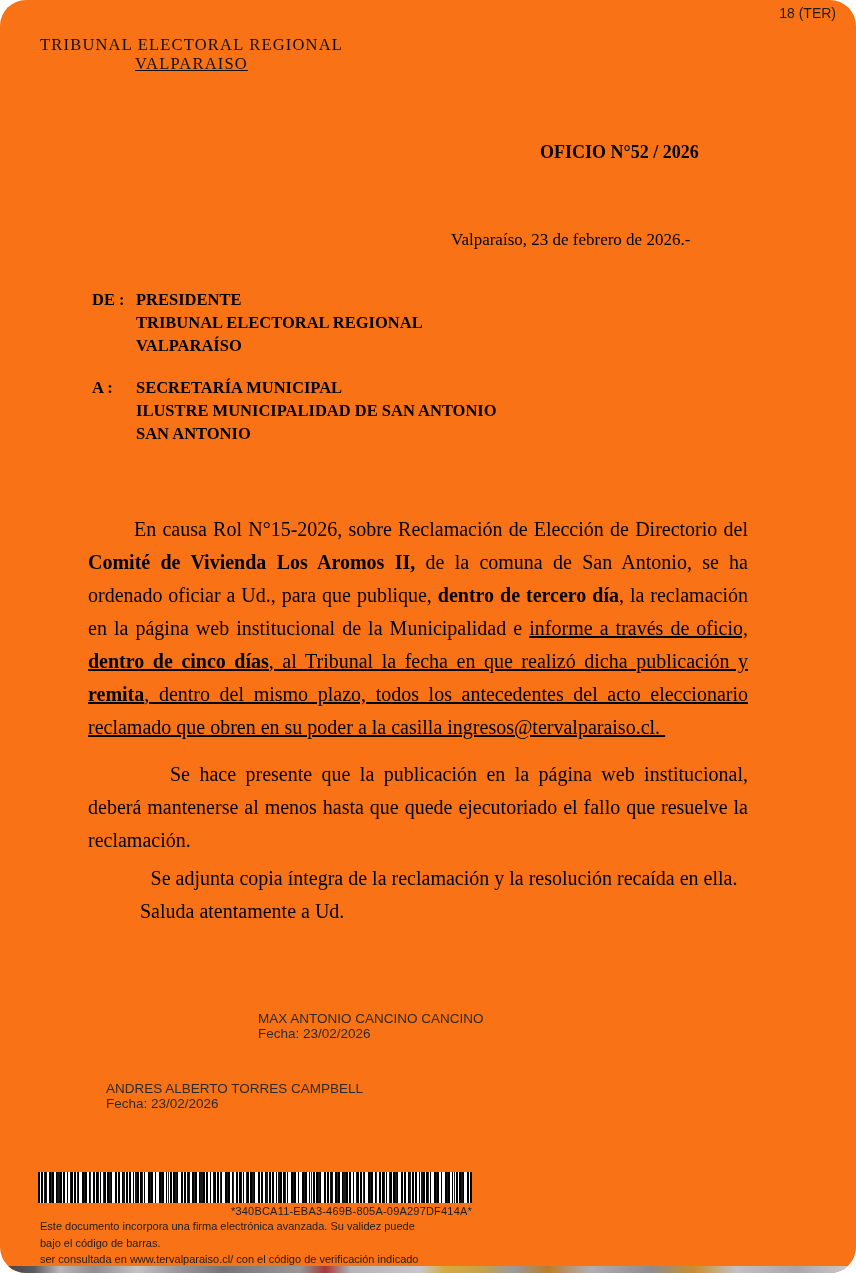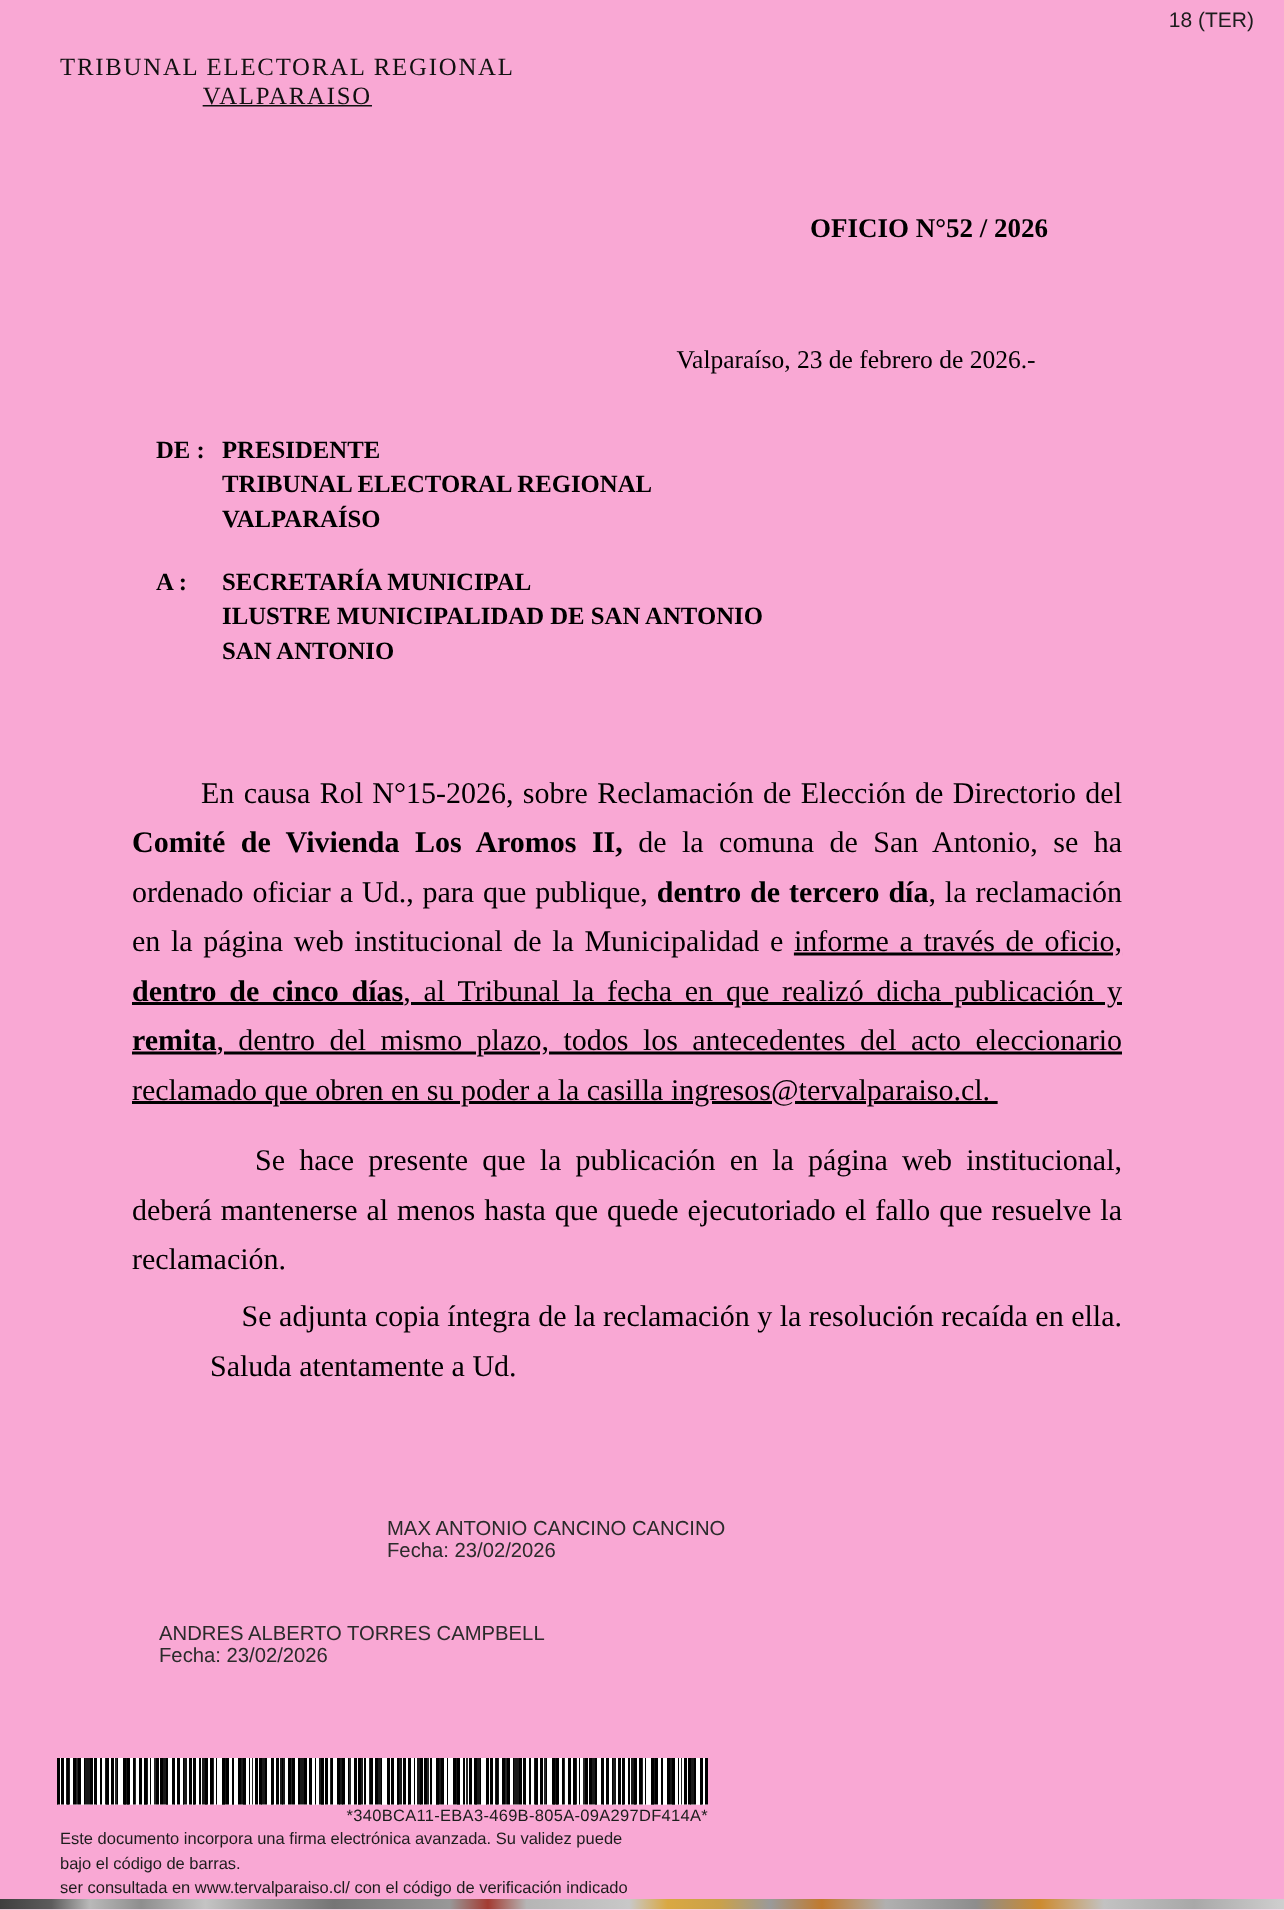"18 (TER)" .page { background: #f9a8d4 -> #f97316; border-radius: none -> 26px }
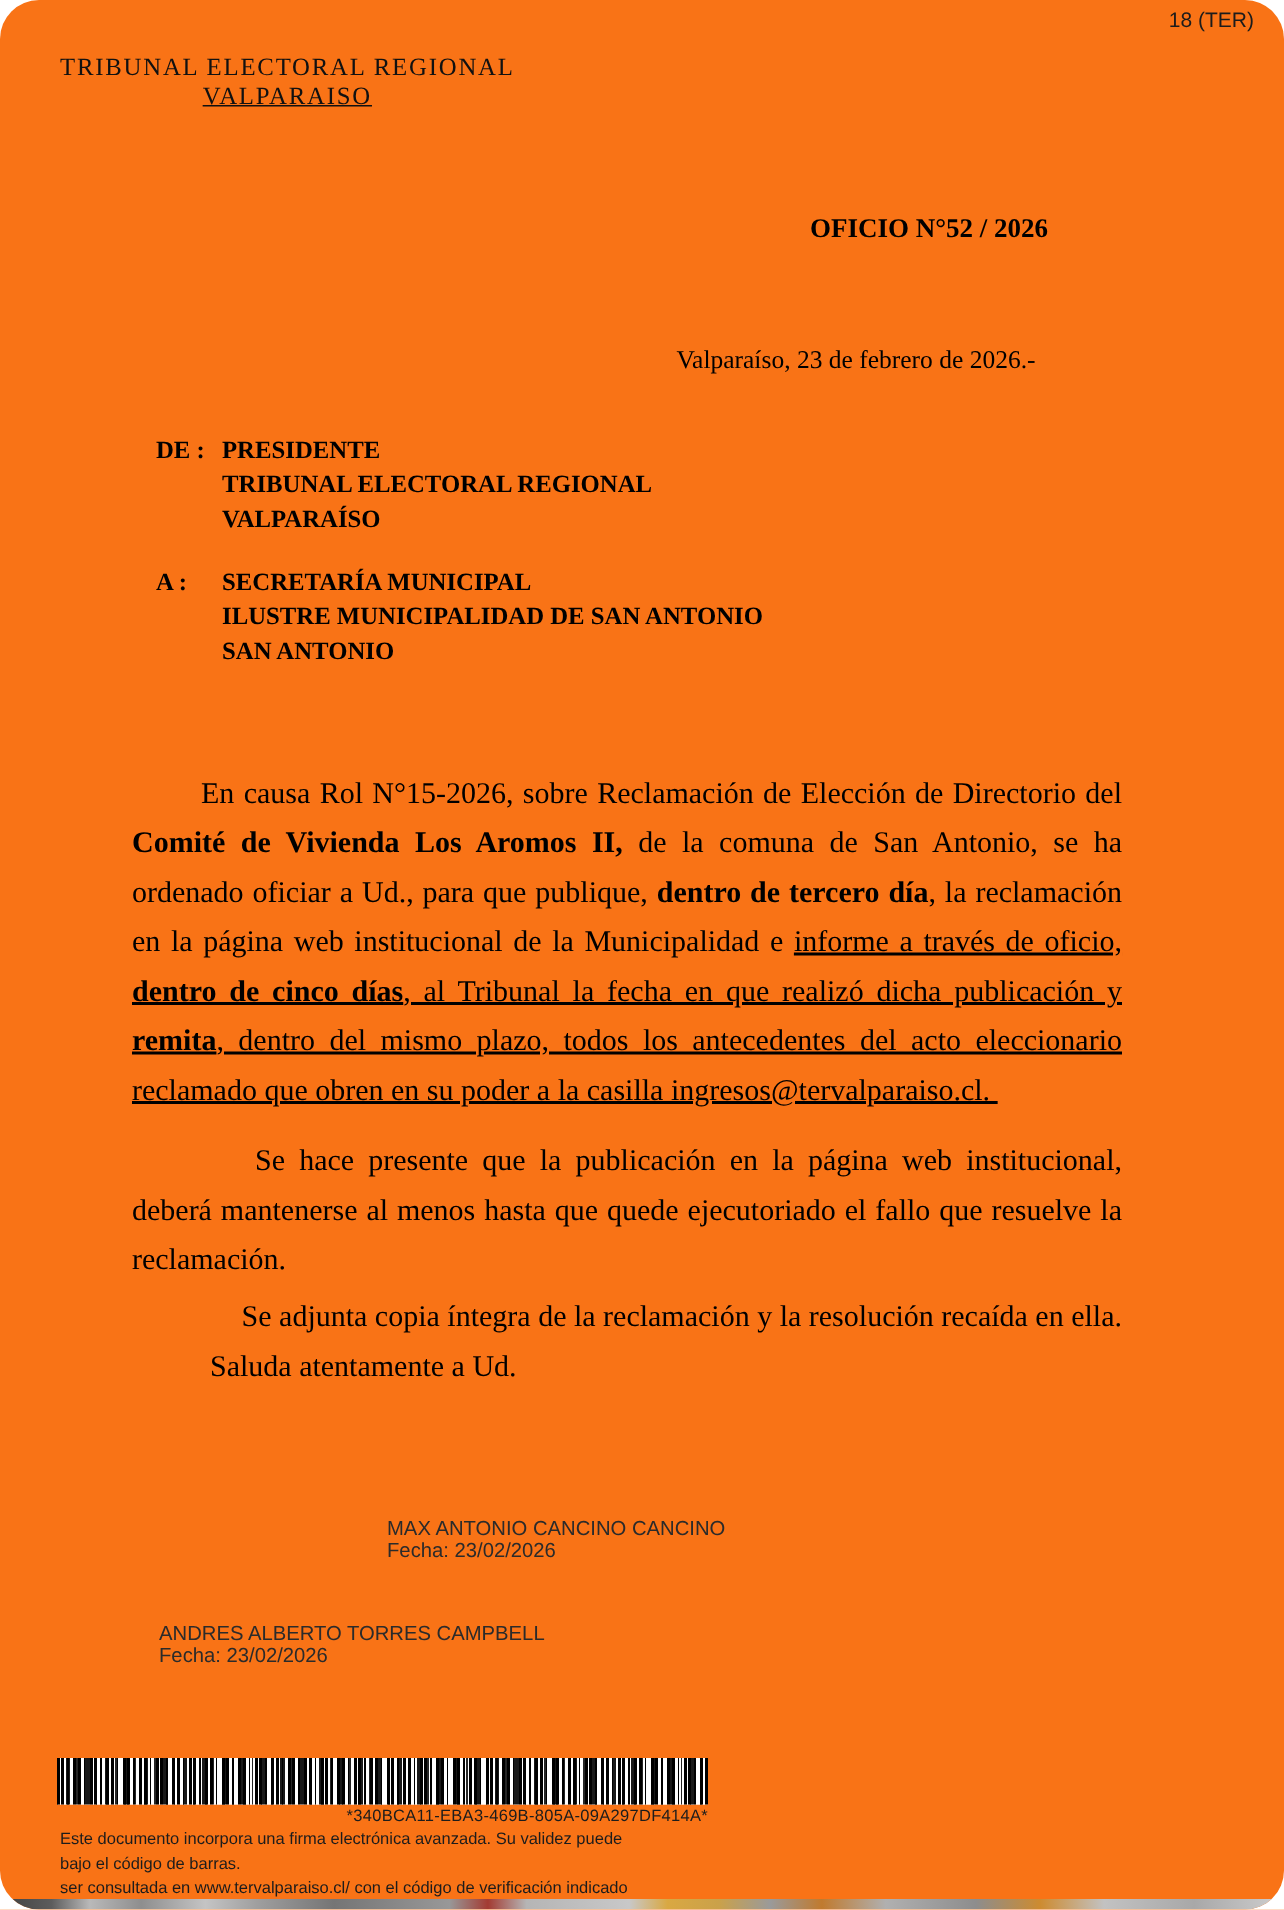"DE :" .addr { left: 104px -> 92px }
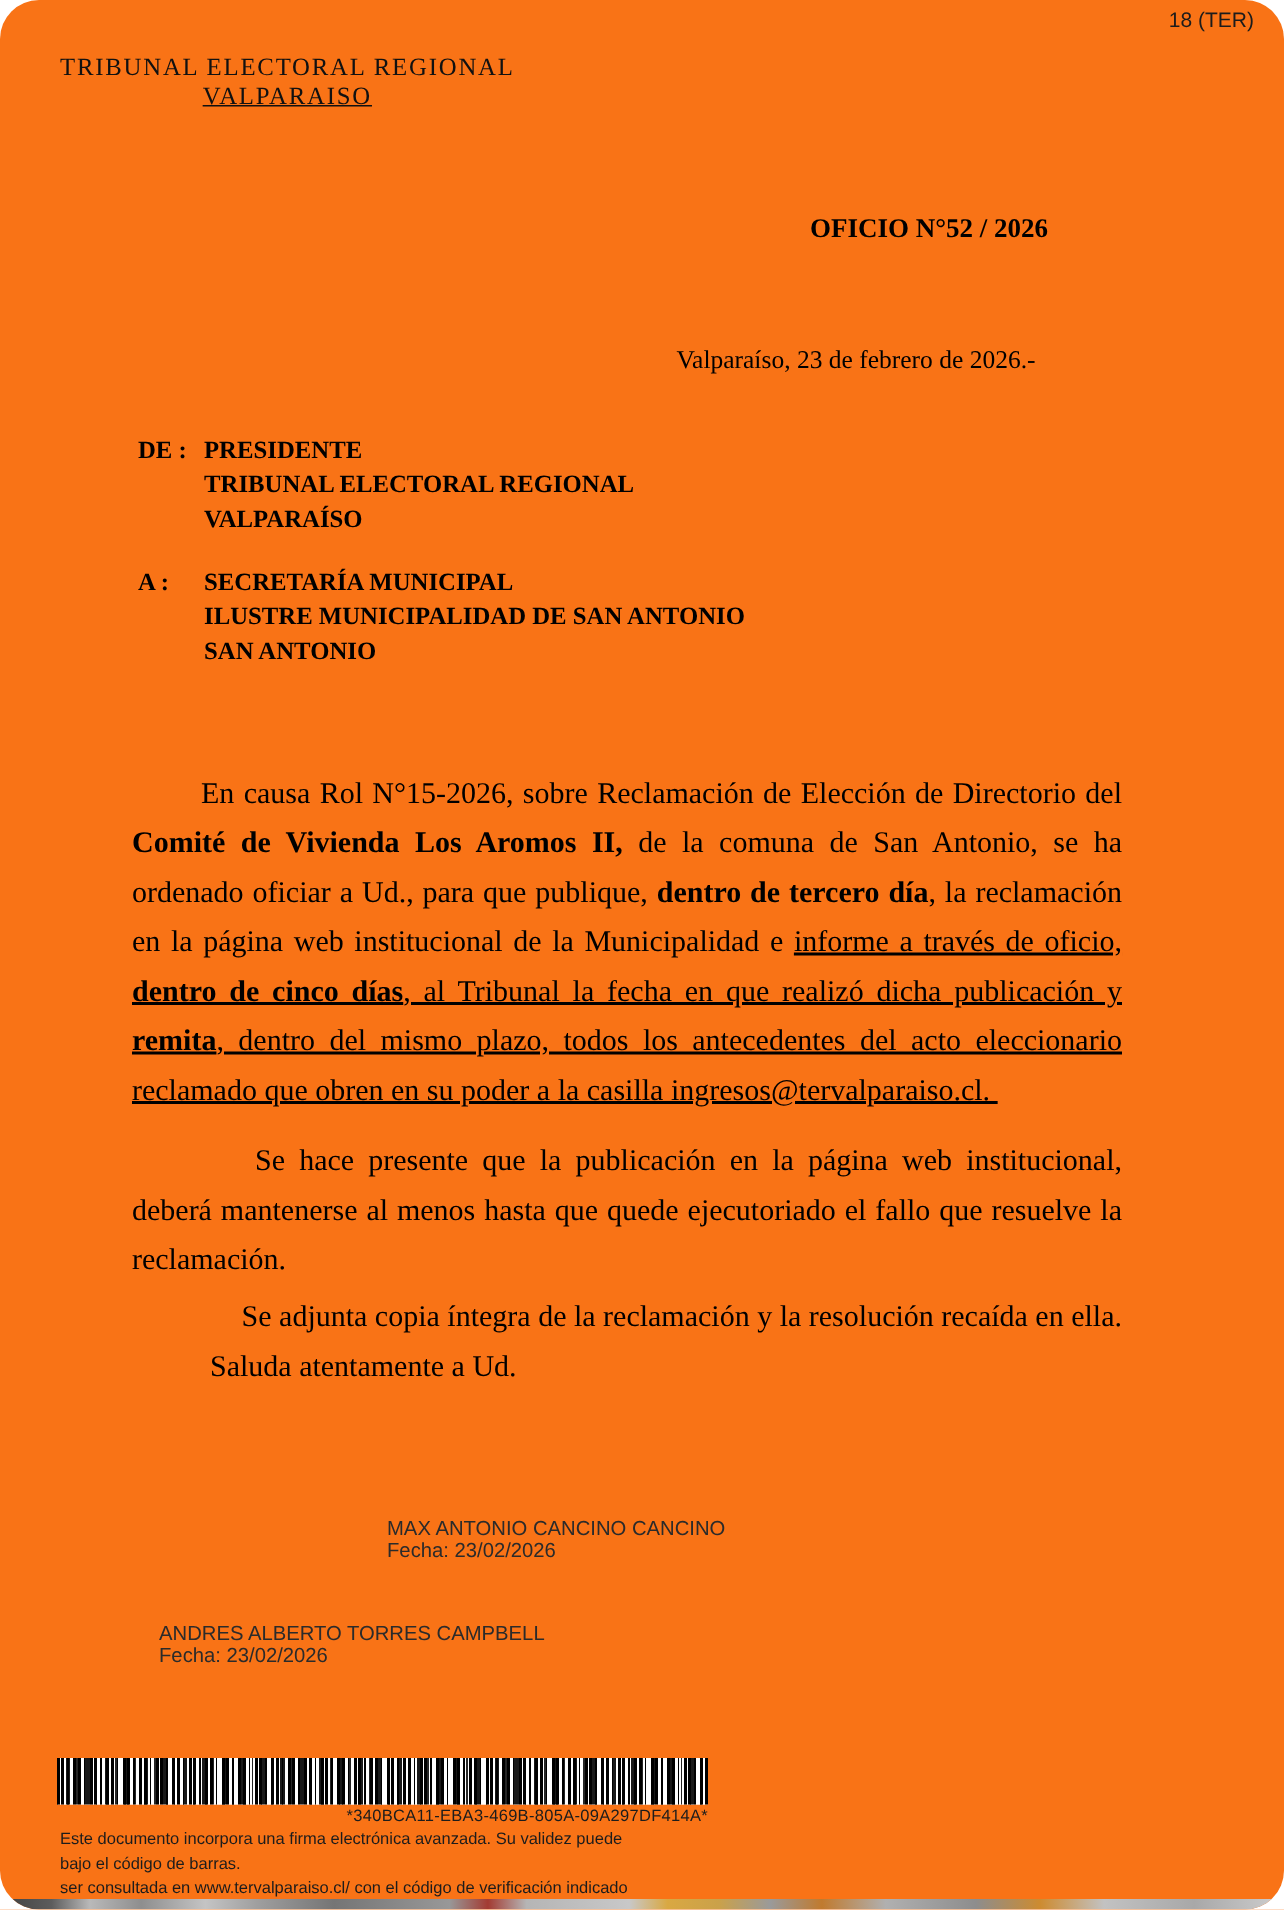"Se adjunta copia íntegra de" .p3 { text-align: right -> center }
